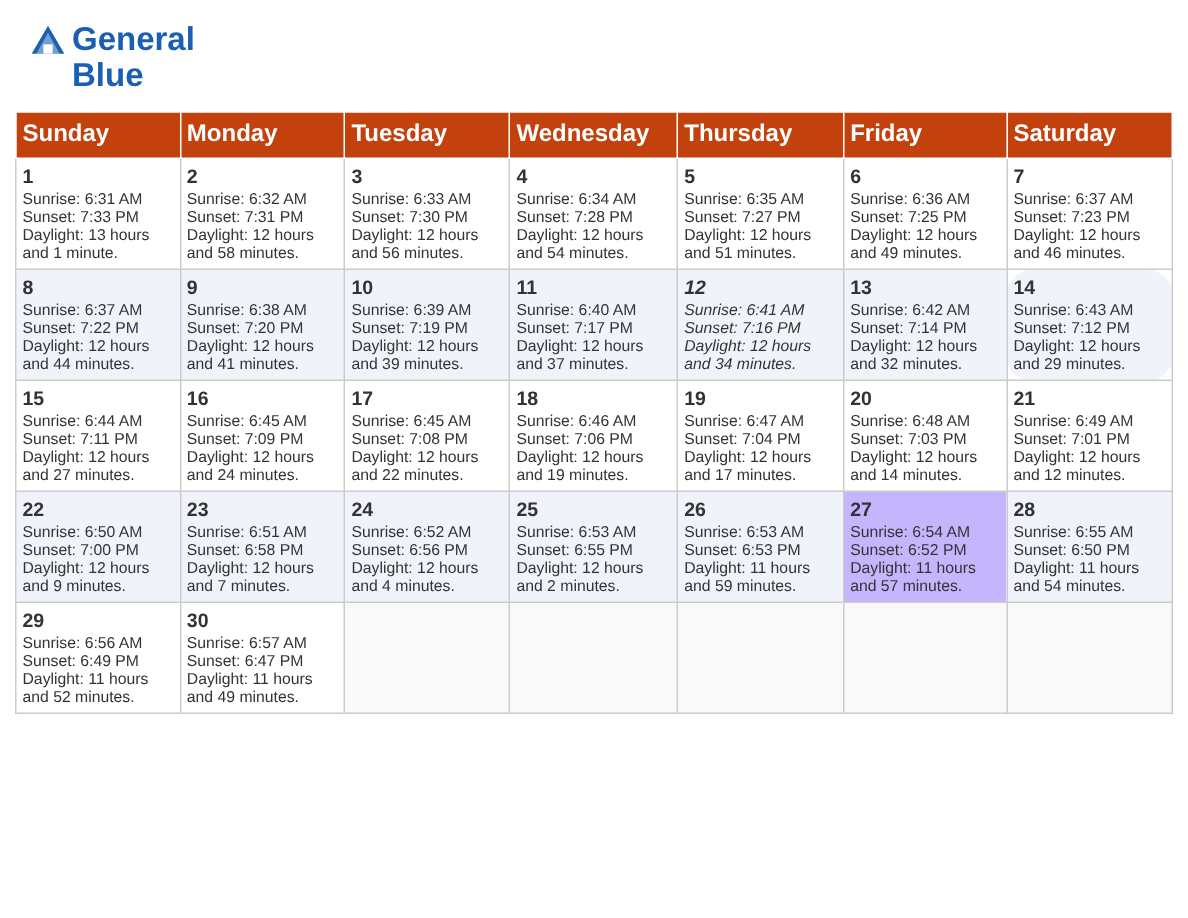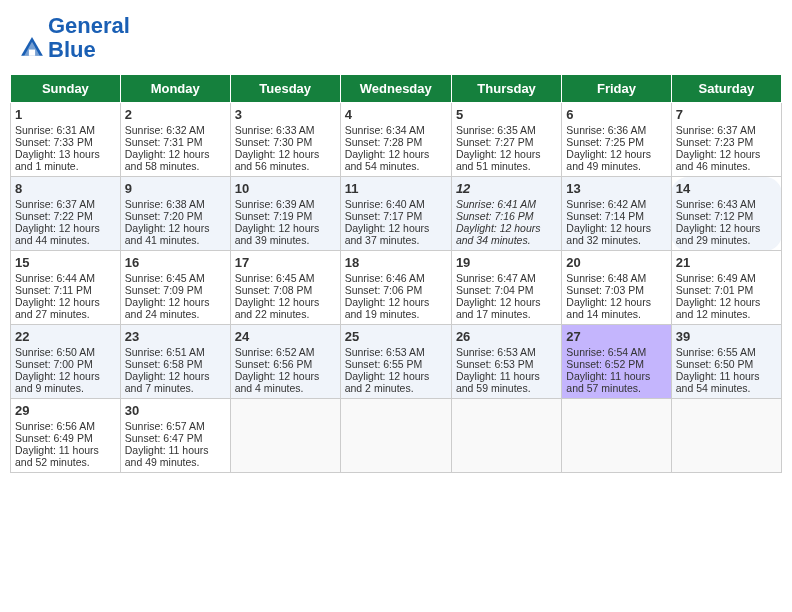"General" .logo { align-items: flex-end -> flex-start }
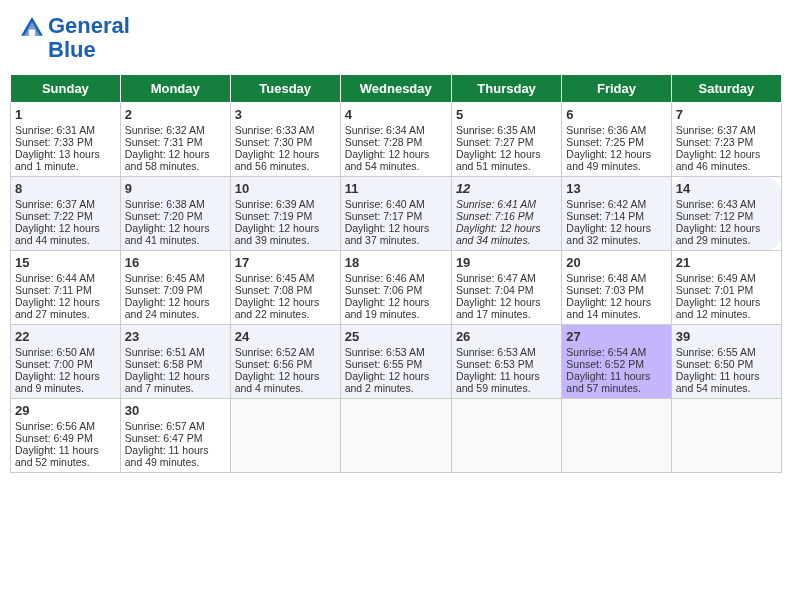"Sunday" .calendar th { background: #15803d -> #c2410c; font-size: 13px -> 16px; text-align: center -> left }
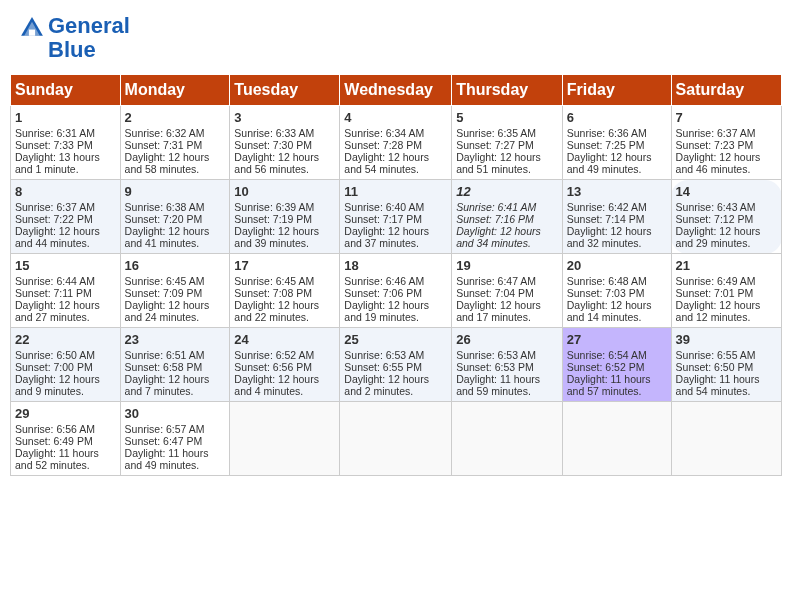"39" span.day-num { text: 39 -> 28 }
